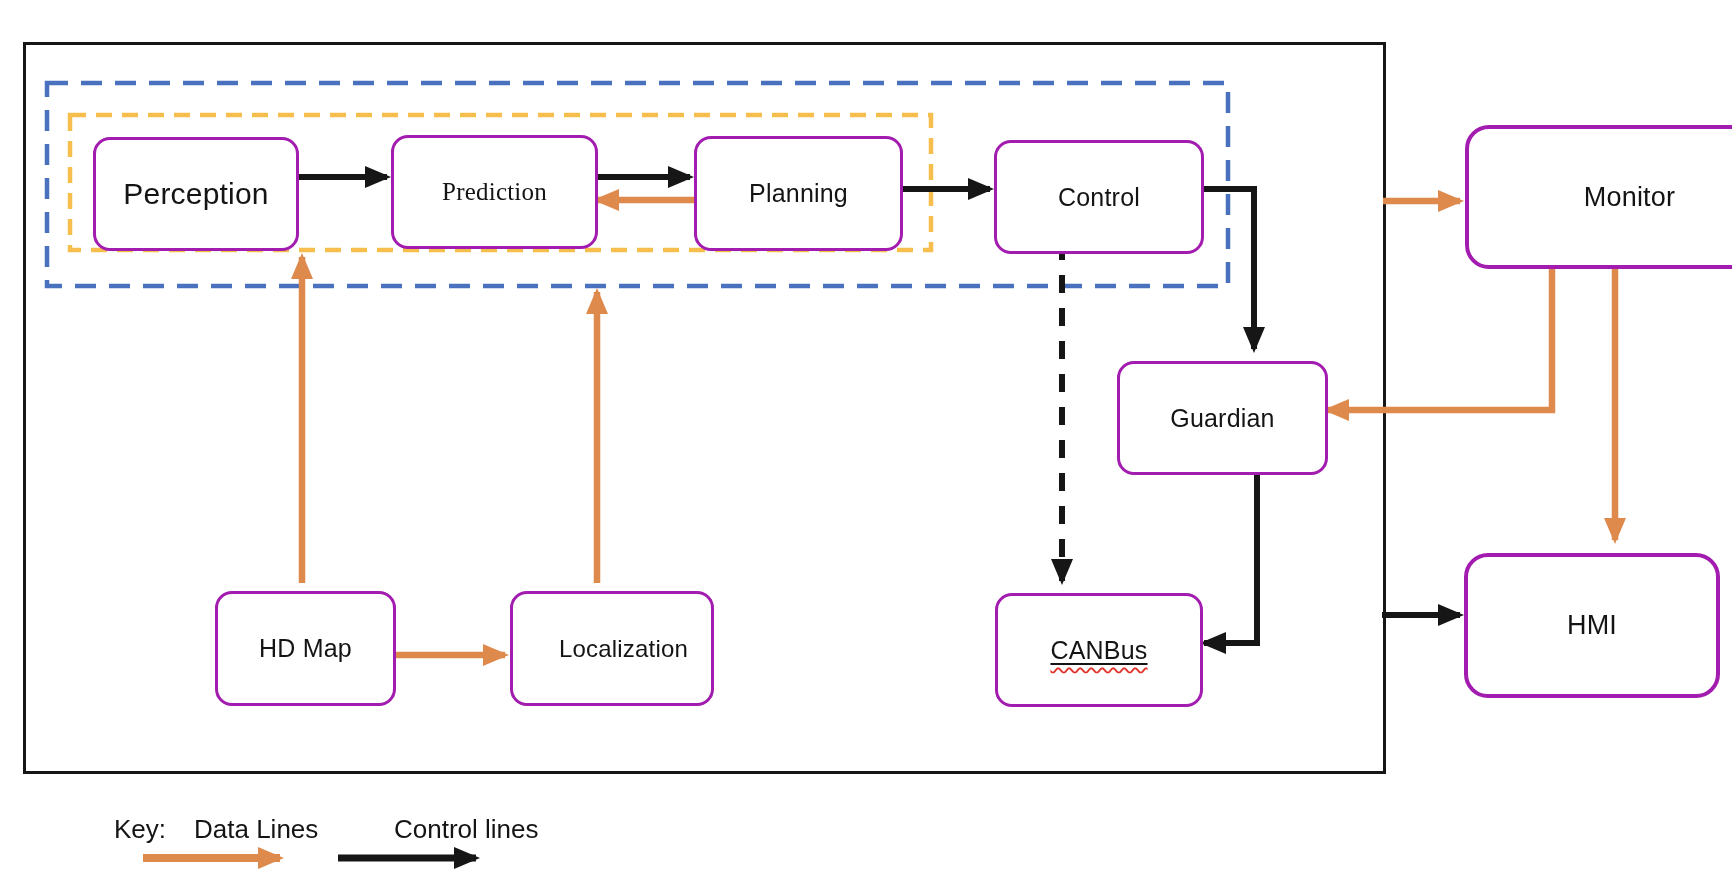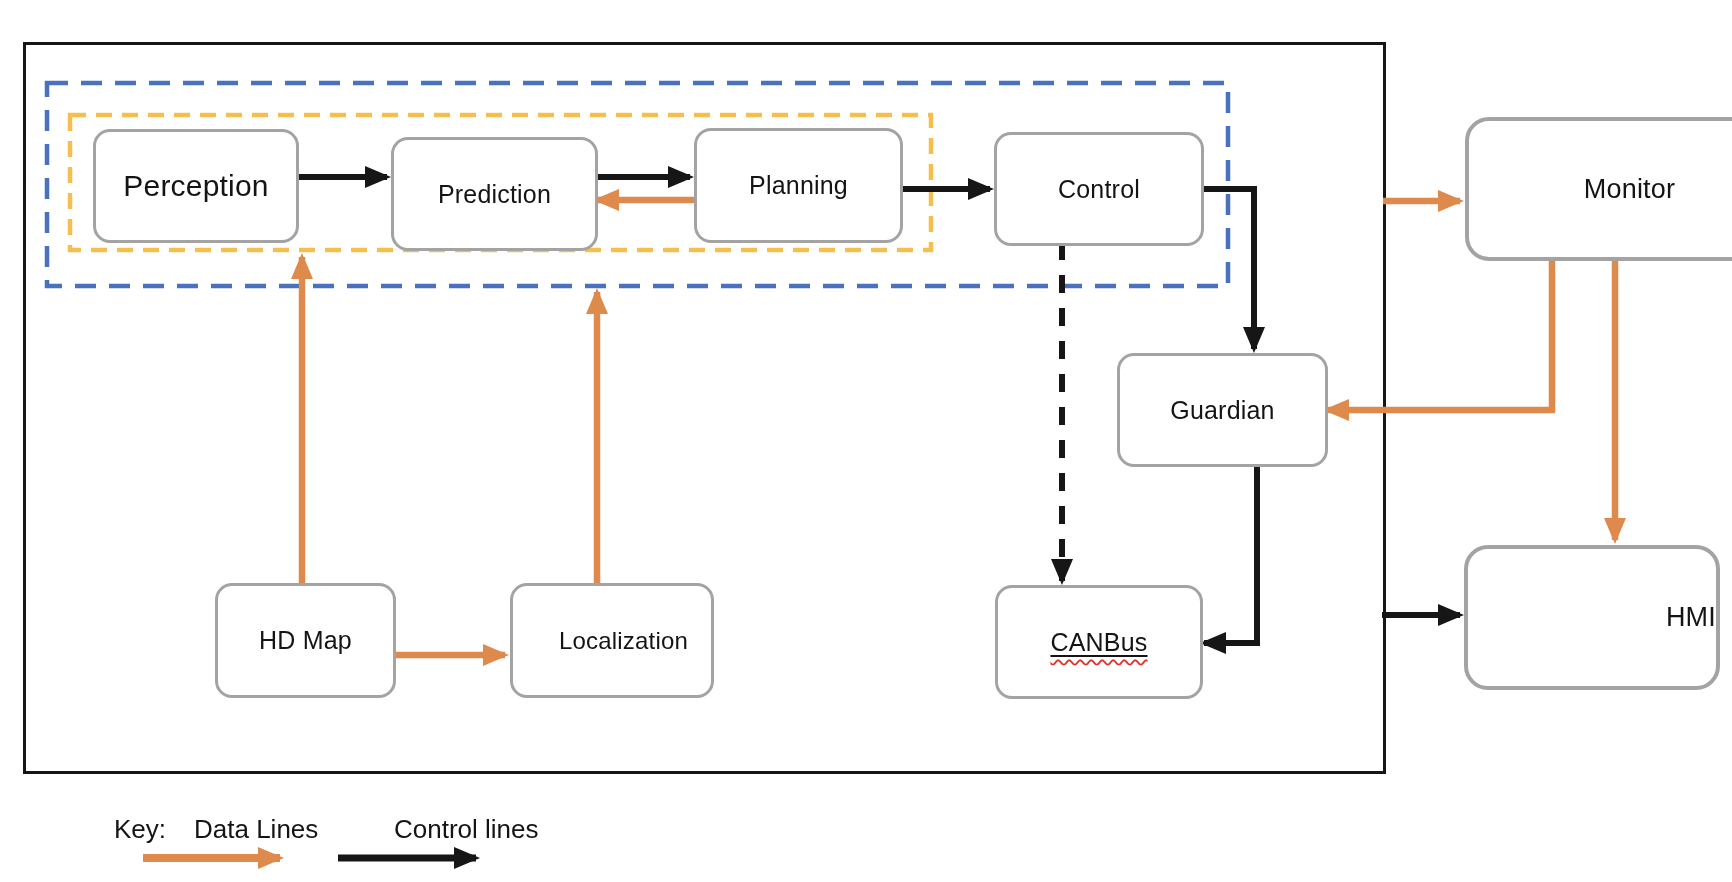"Perception" .box { border: 3px solid #a3a3a3 -> 3px solid #a21caf; margin-top: none -> 8px }
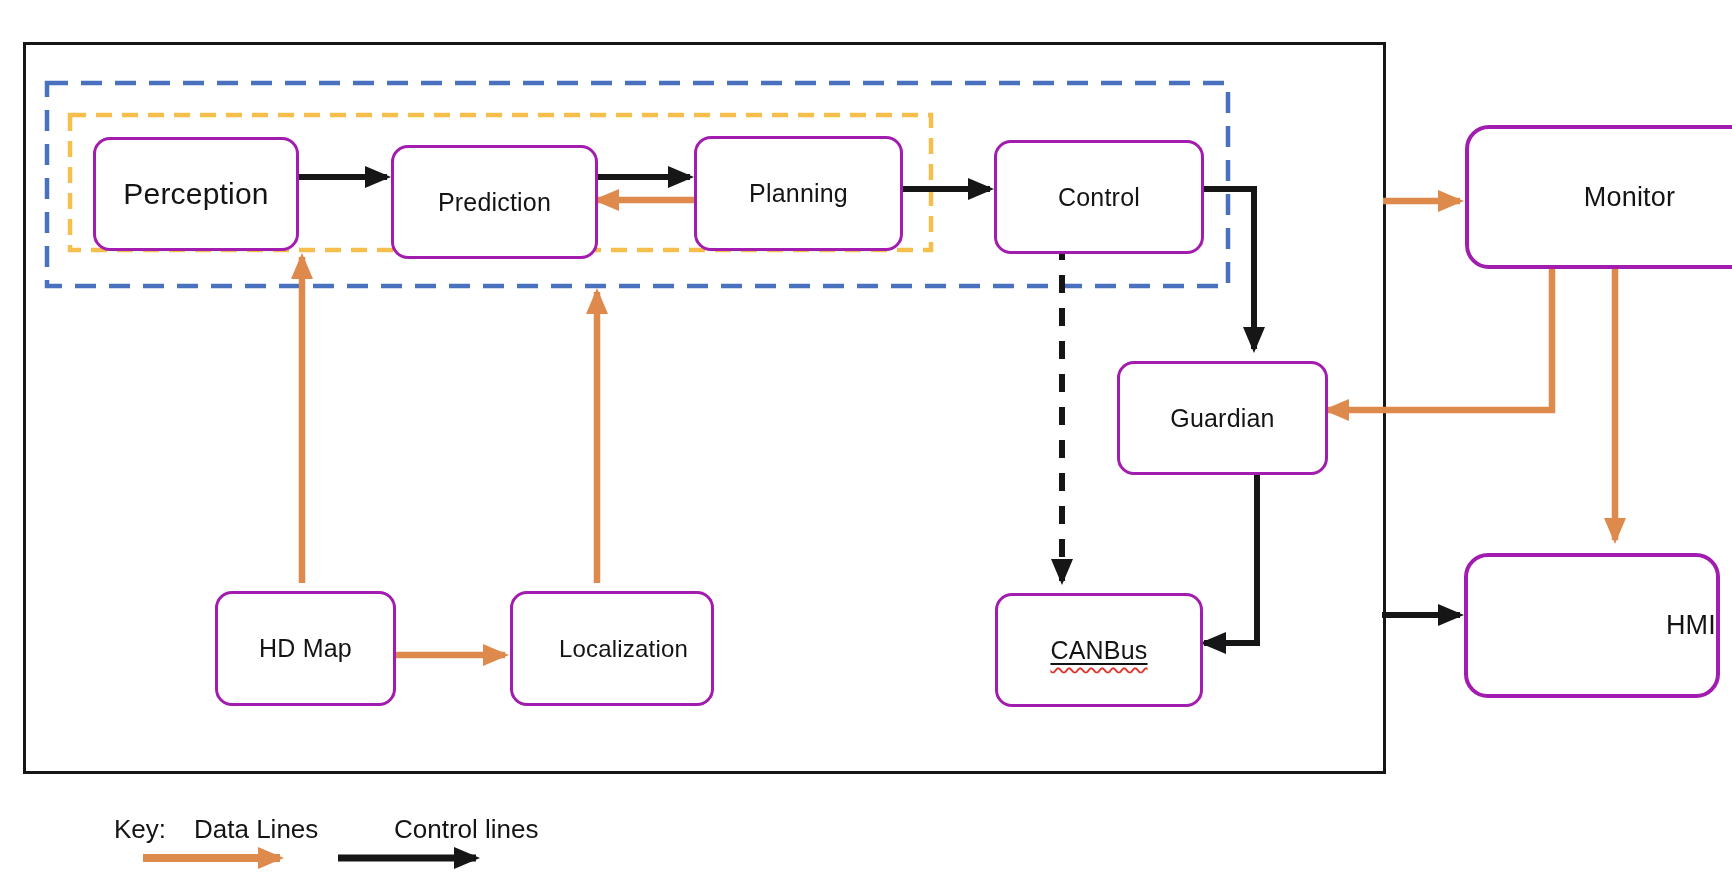"Prediction" div.box { font-family: none -> Liberation Serif, serif; top: 137px -> 127px }
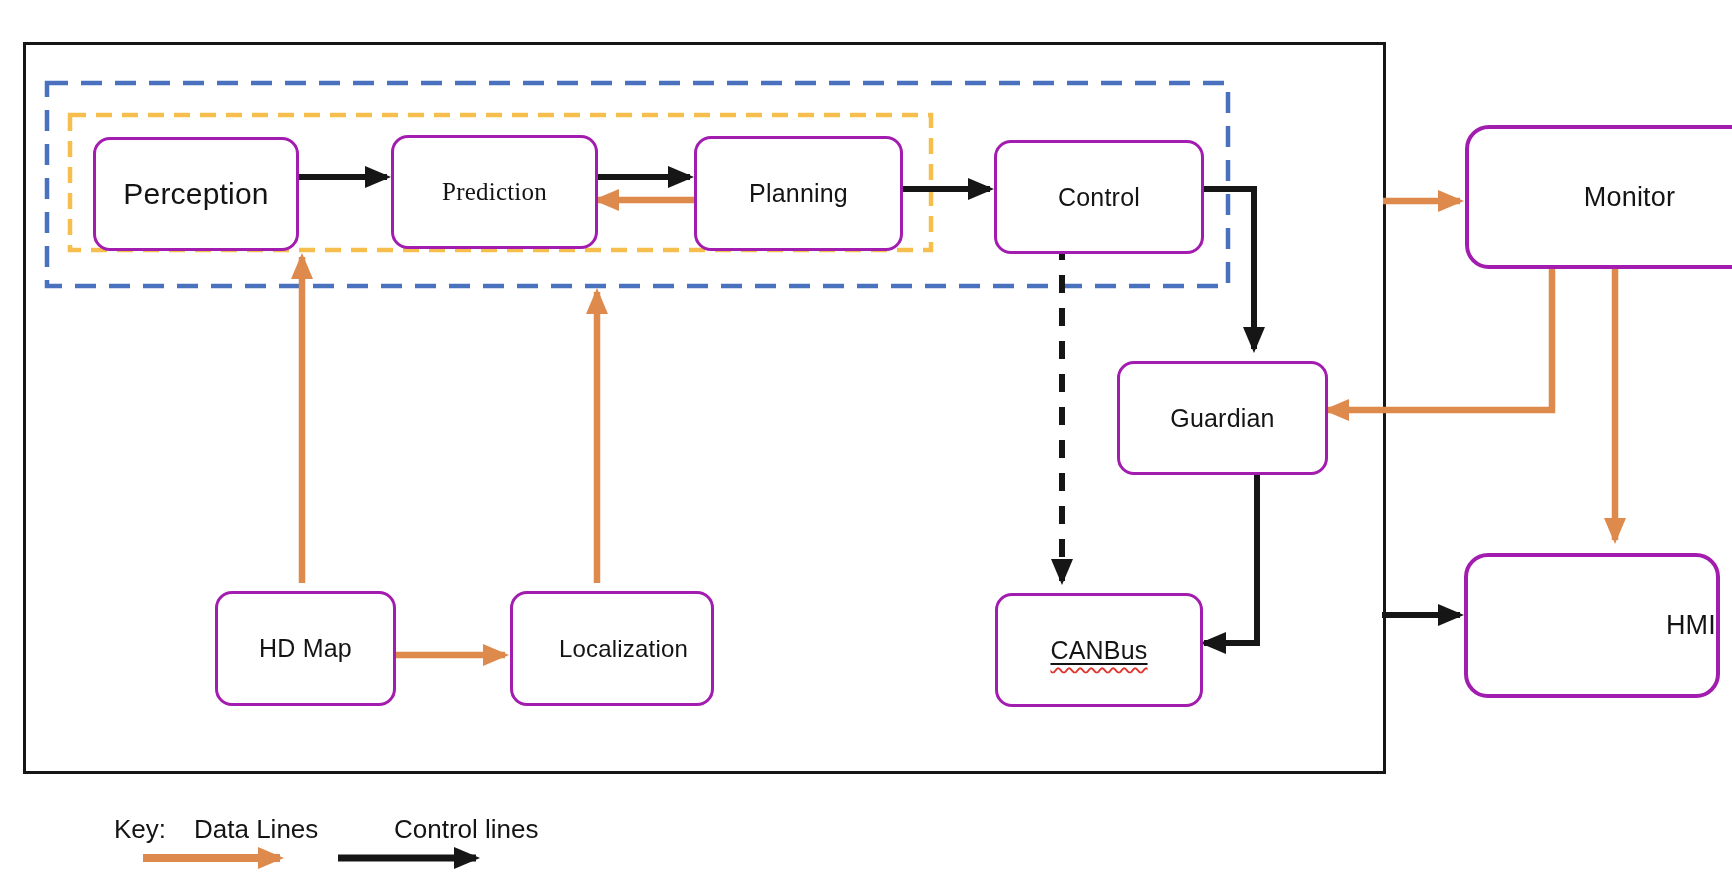"HMI" div.box { justify-content: flex-end -> none }
